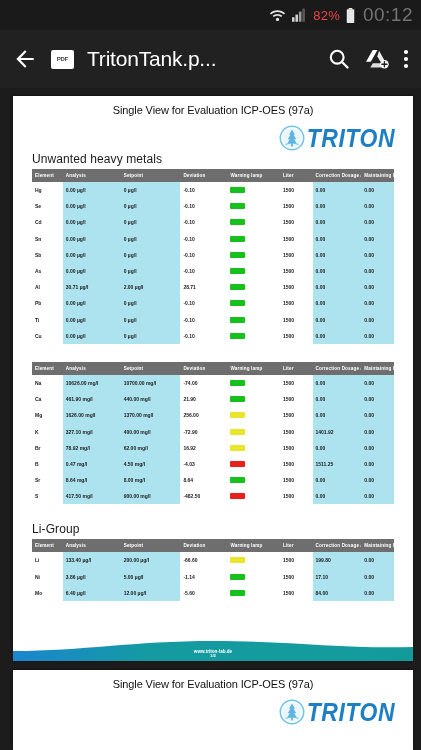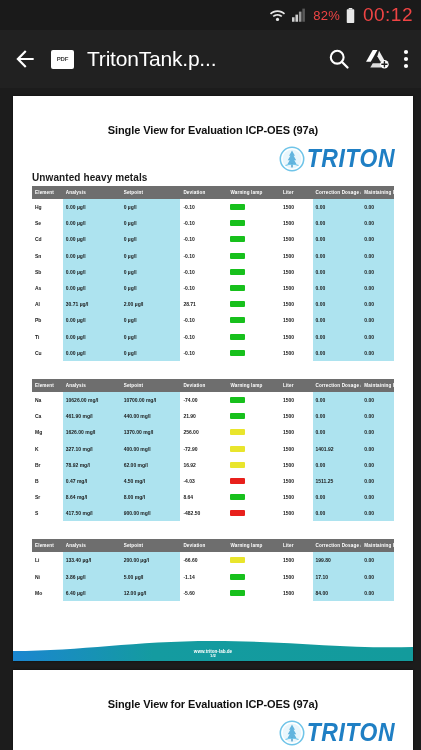"00:12" .sb-clock { color: #ef4444 -> #737373 }
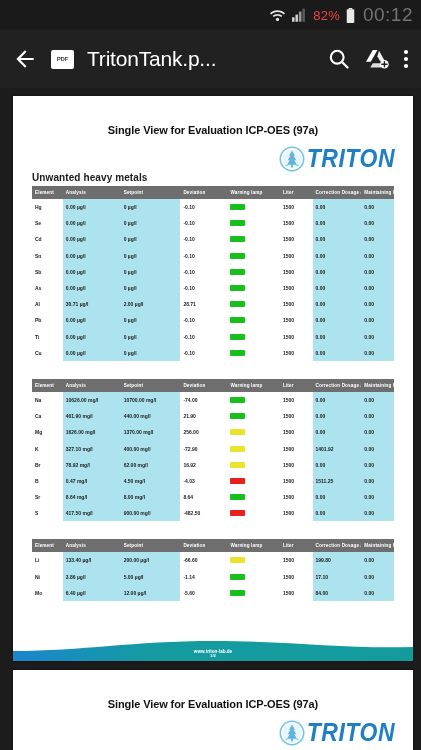"Single View for Evaluation ICP-OES" .page-title { font-weight: bold -> normal; padding-top: 28px -> 8px }
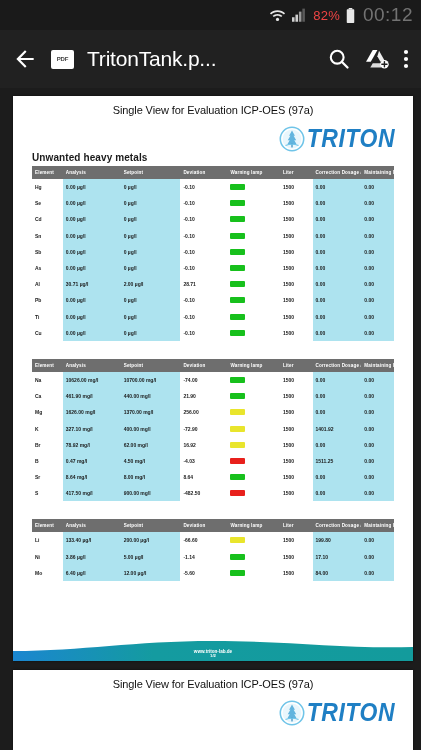"TRITON" .logo { align-items: center -> flex-start }
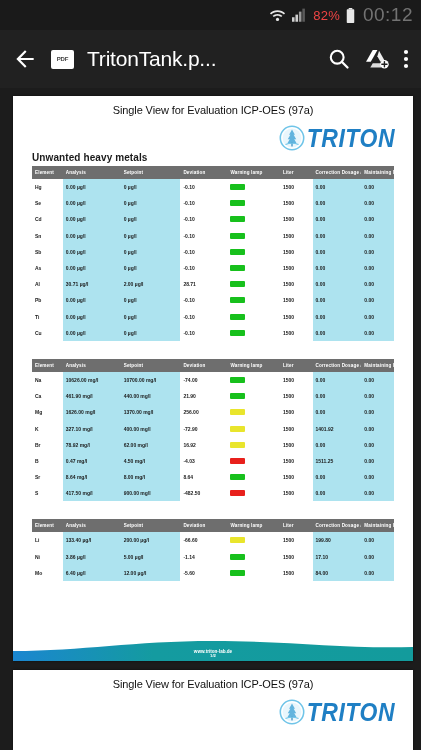"Unwanted heavy metals" .section-title { font-size: 10px -> 12px; font-weight: bold -> normal }
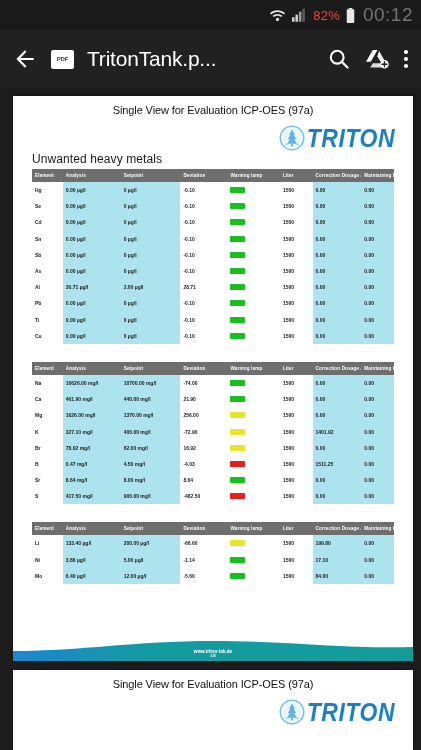"Li-Group" div.section-title { html: none -> <div>Li-Group</div> }
